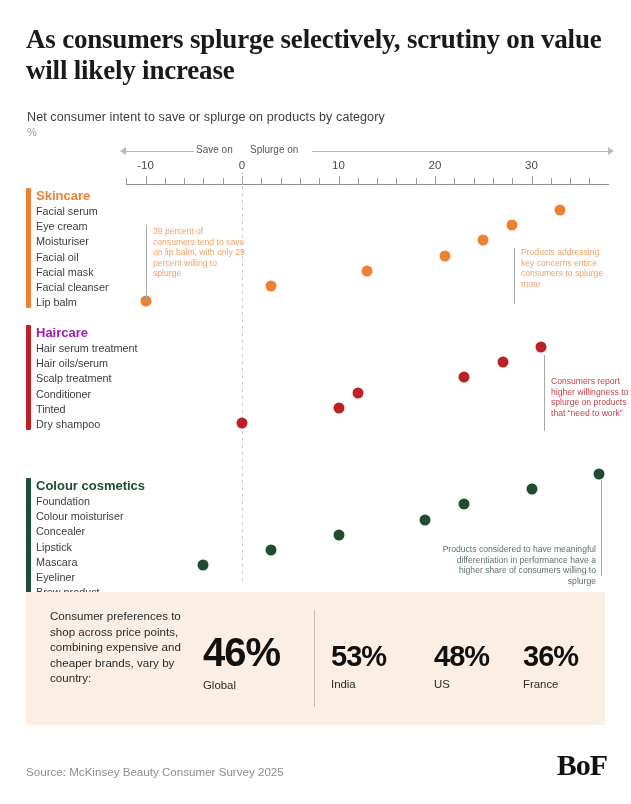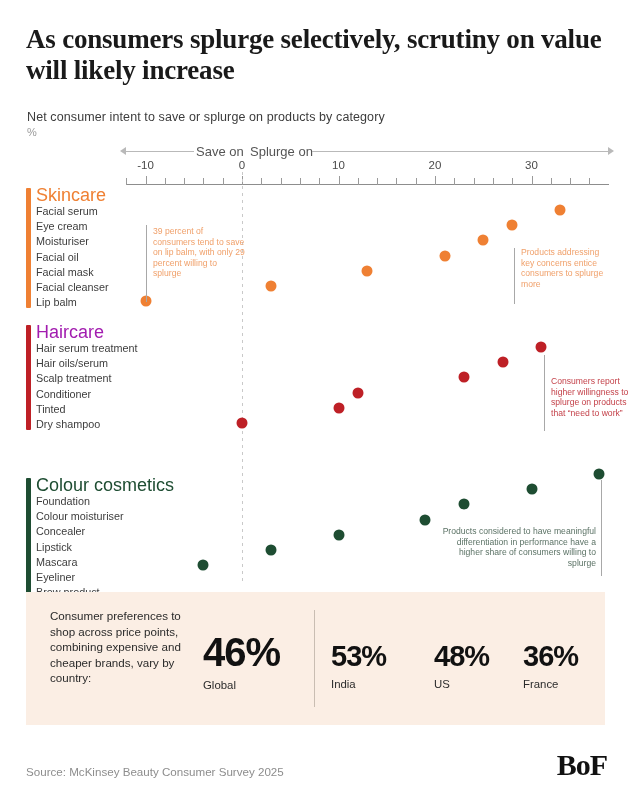"Save on" .dir-label { font-size: 13px -> 10px }
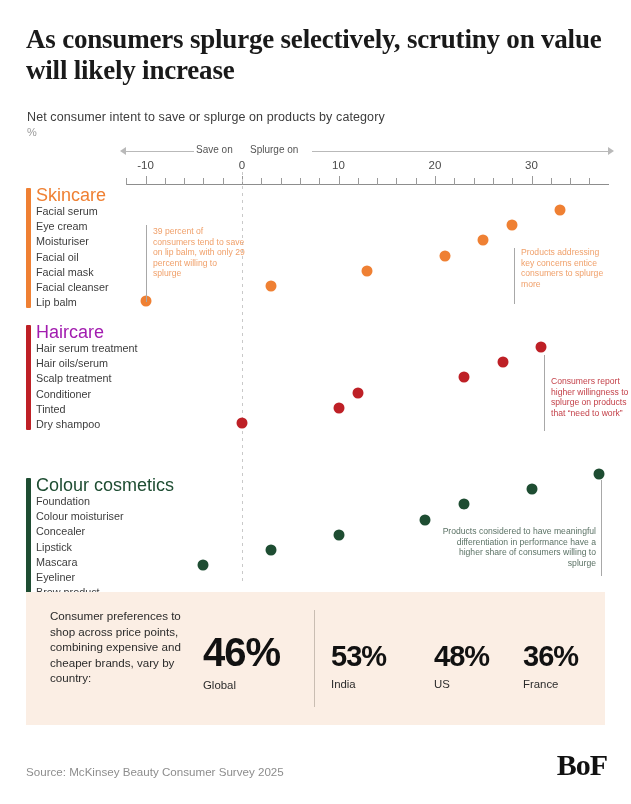"Skincare" .cat-head { font-size: 18px -> 13px; font-weight: 400 -> 700 }
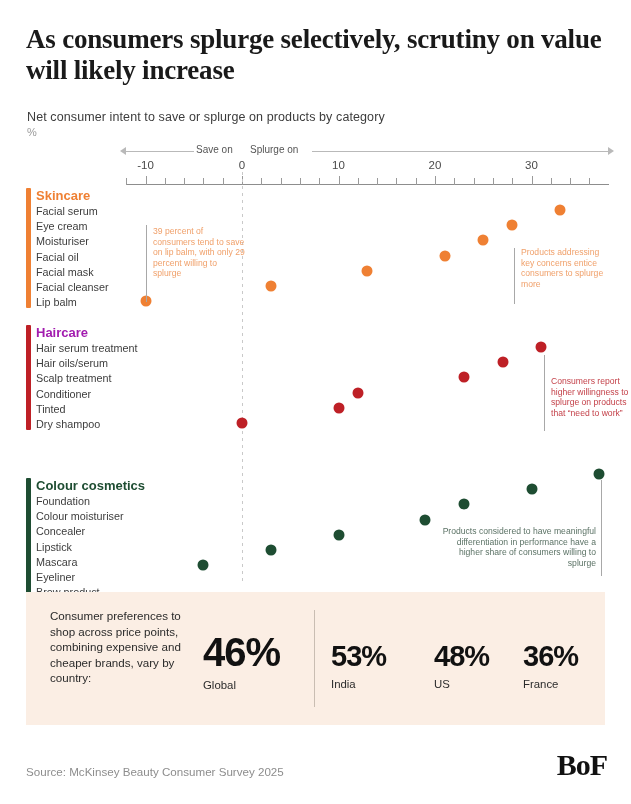"Products considered to have meaningful" div.anno { top: 526px -> 544px }
